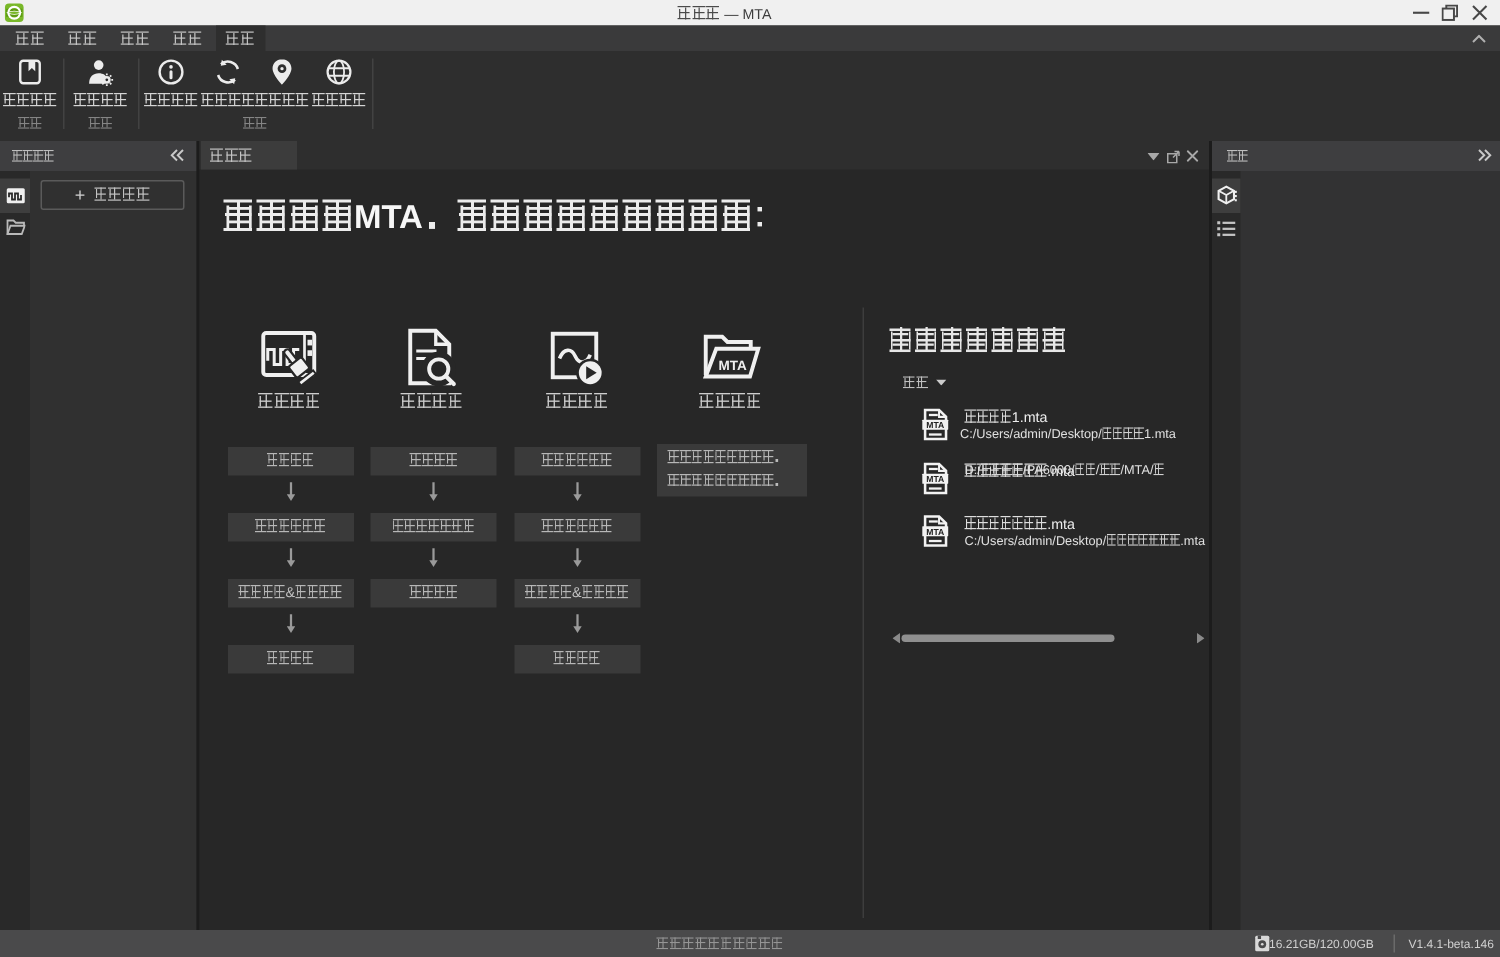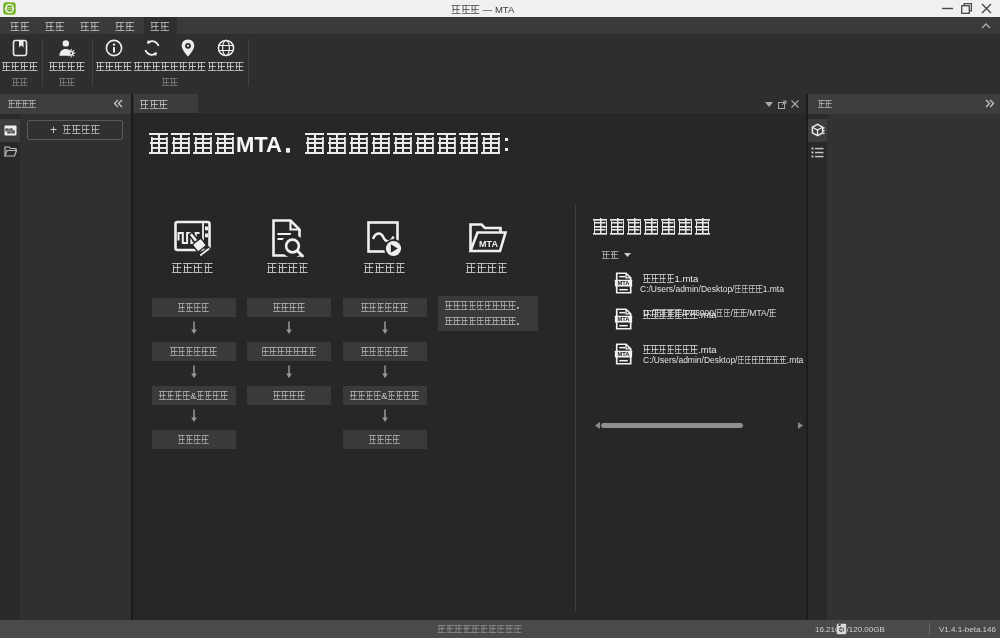"16.21GB/120.00GB" div.abs { left: 815px -> 846px }
